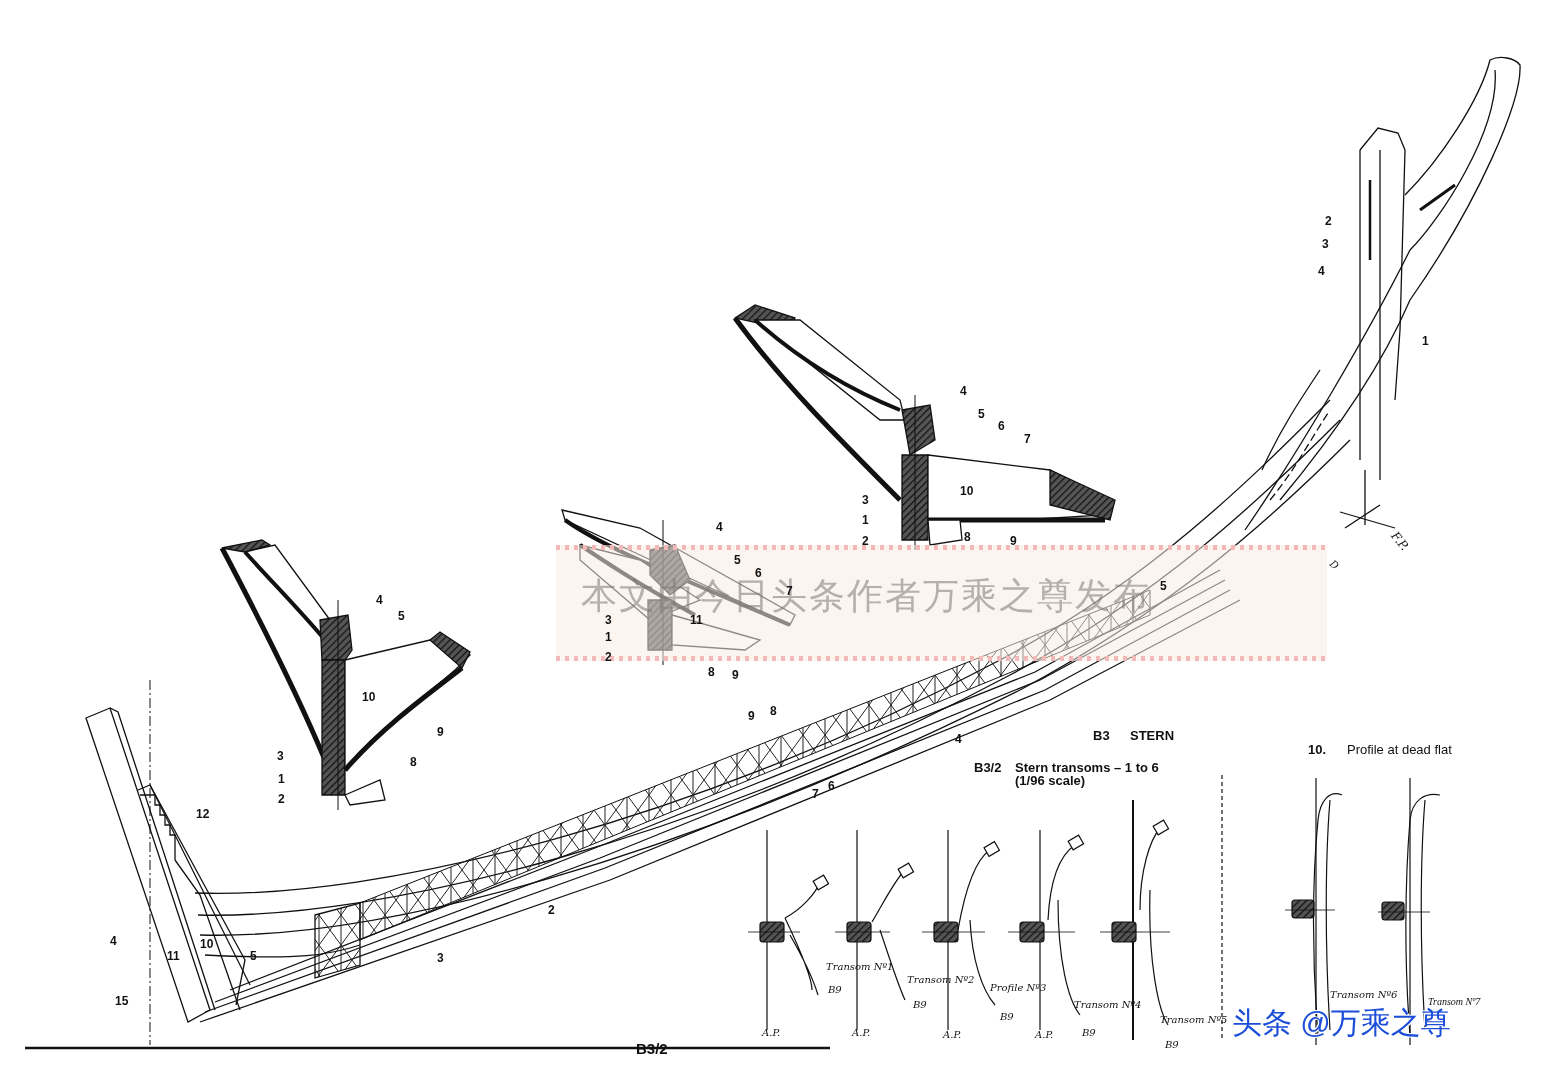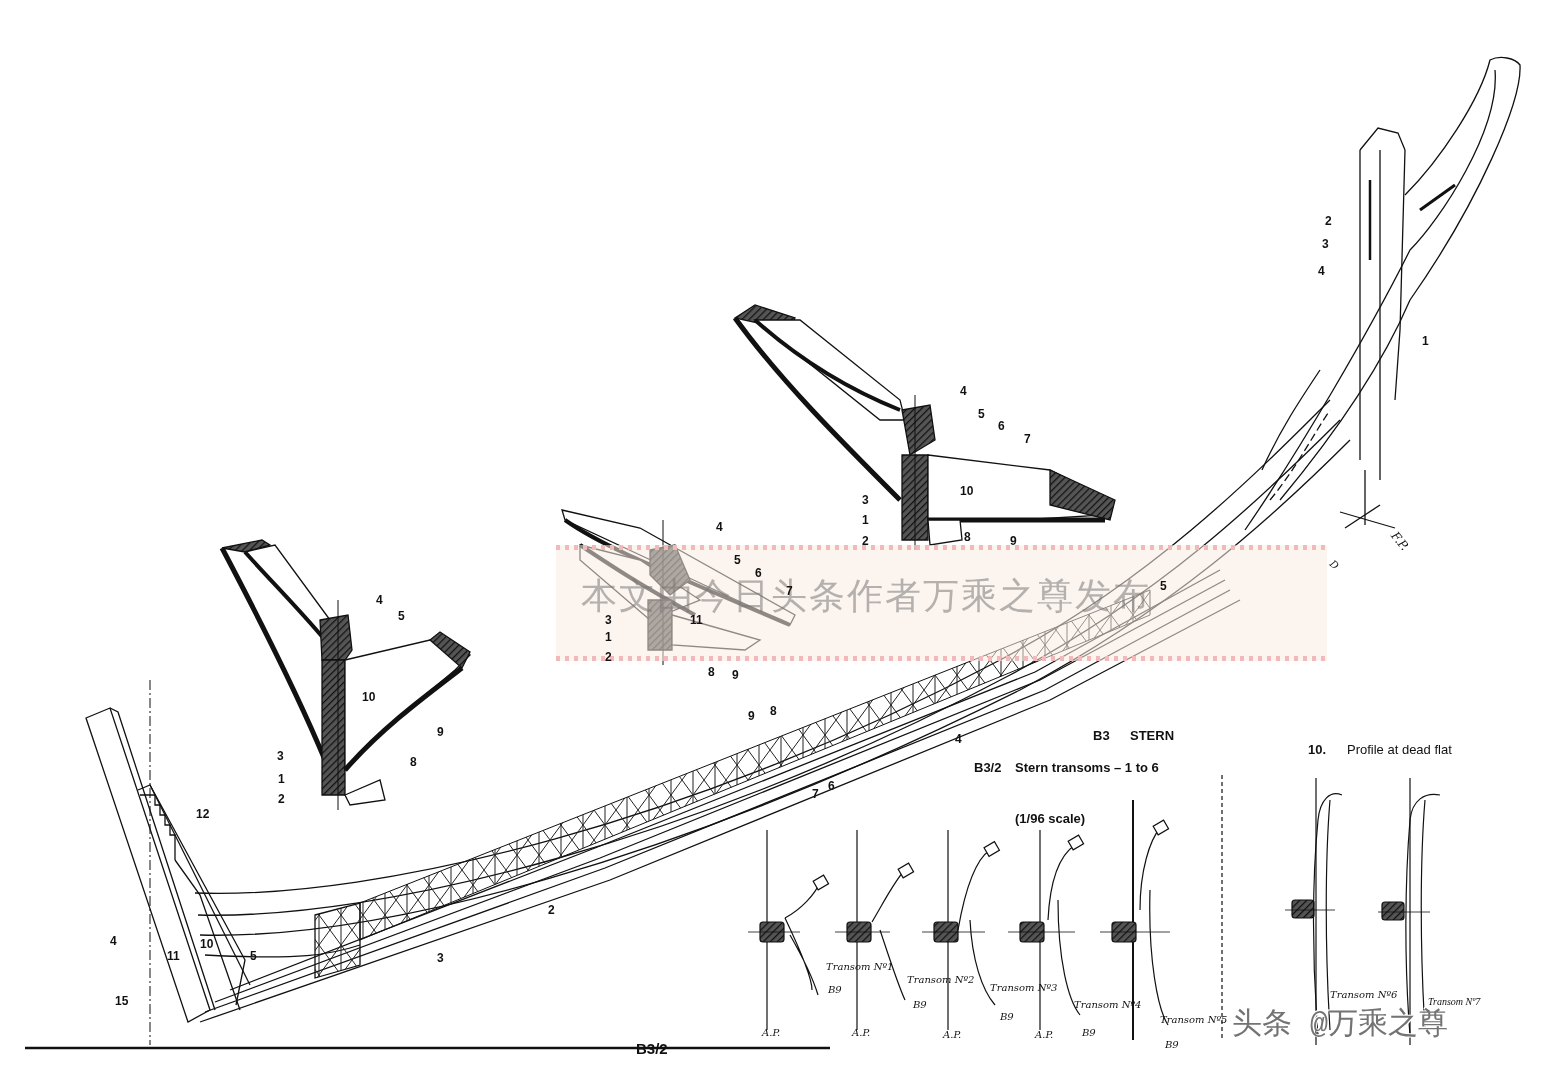"(1/96 scale)" div.title { margin-top: 38px -> none }
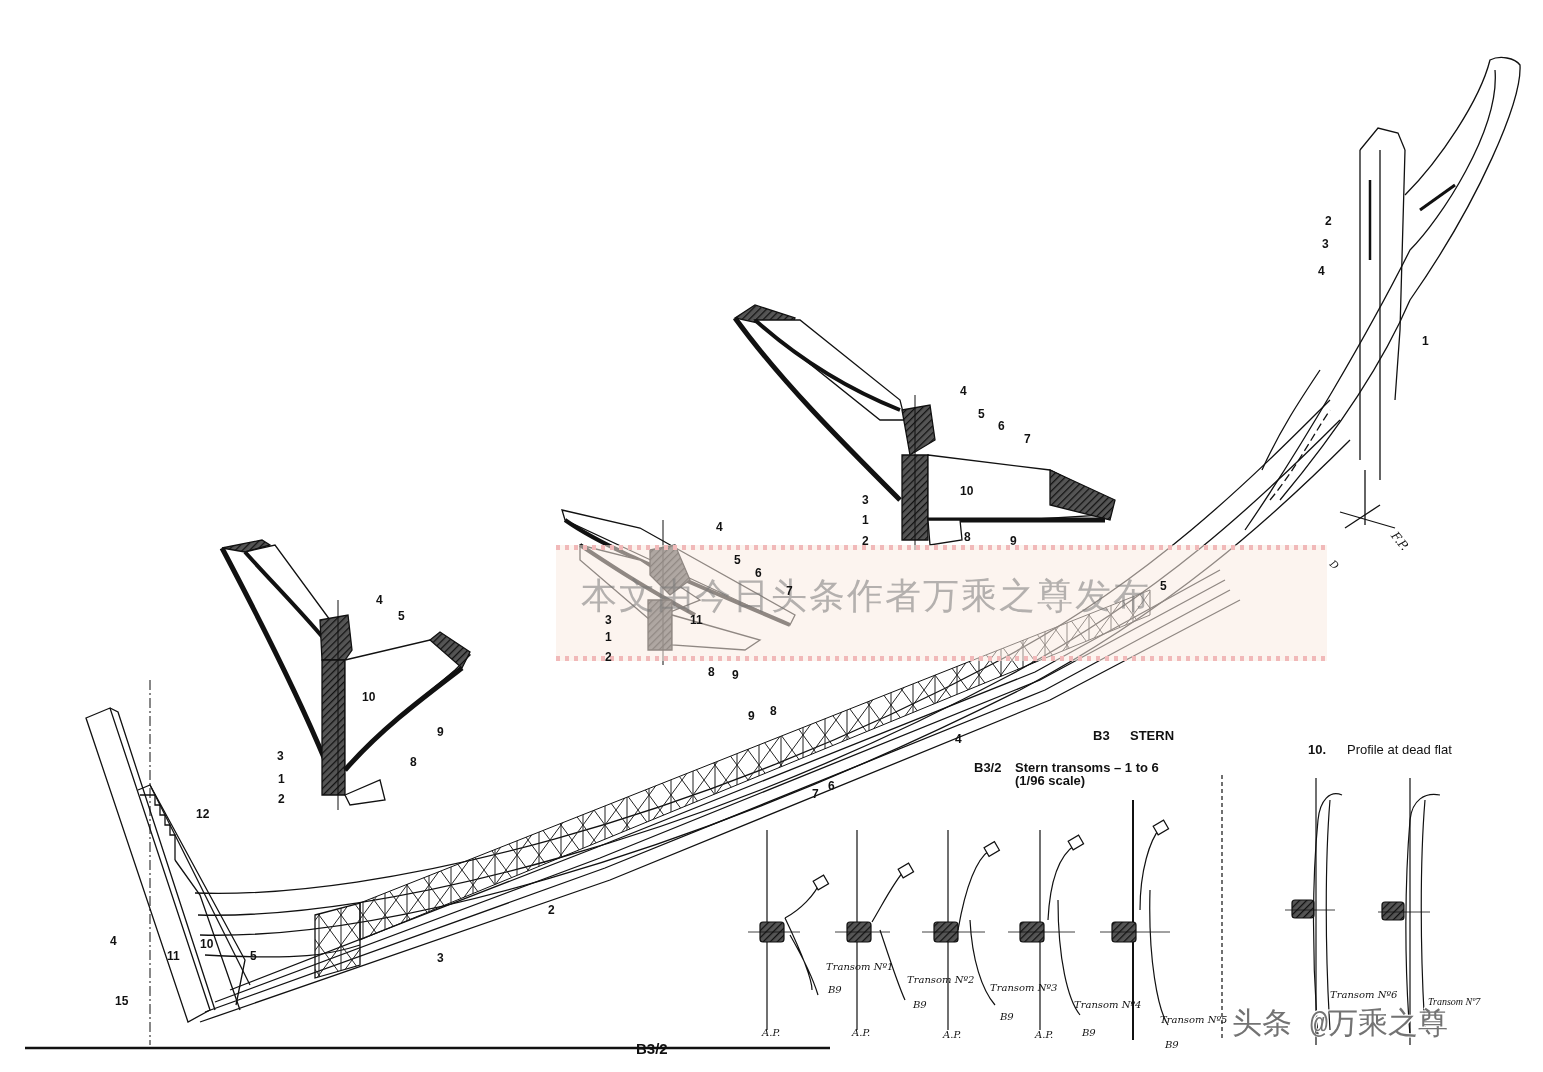"Transom Nº3" div.hand { text: Transom -> Profile }
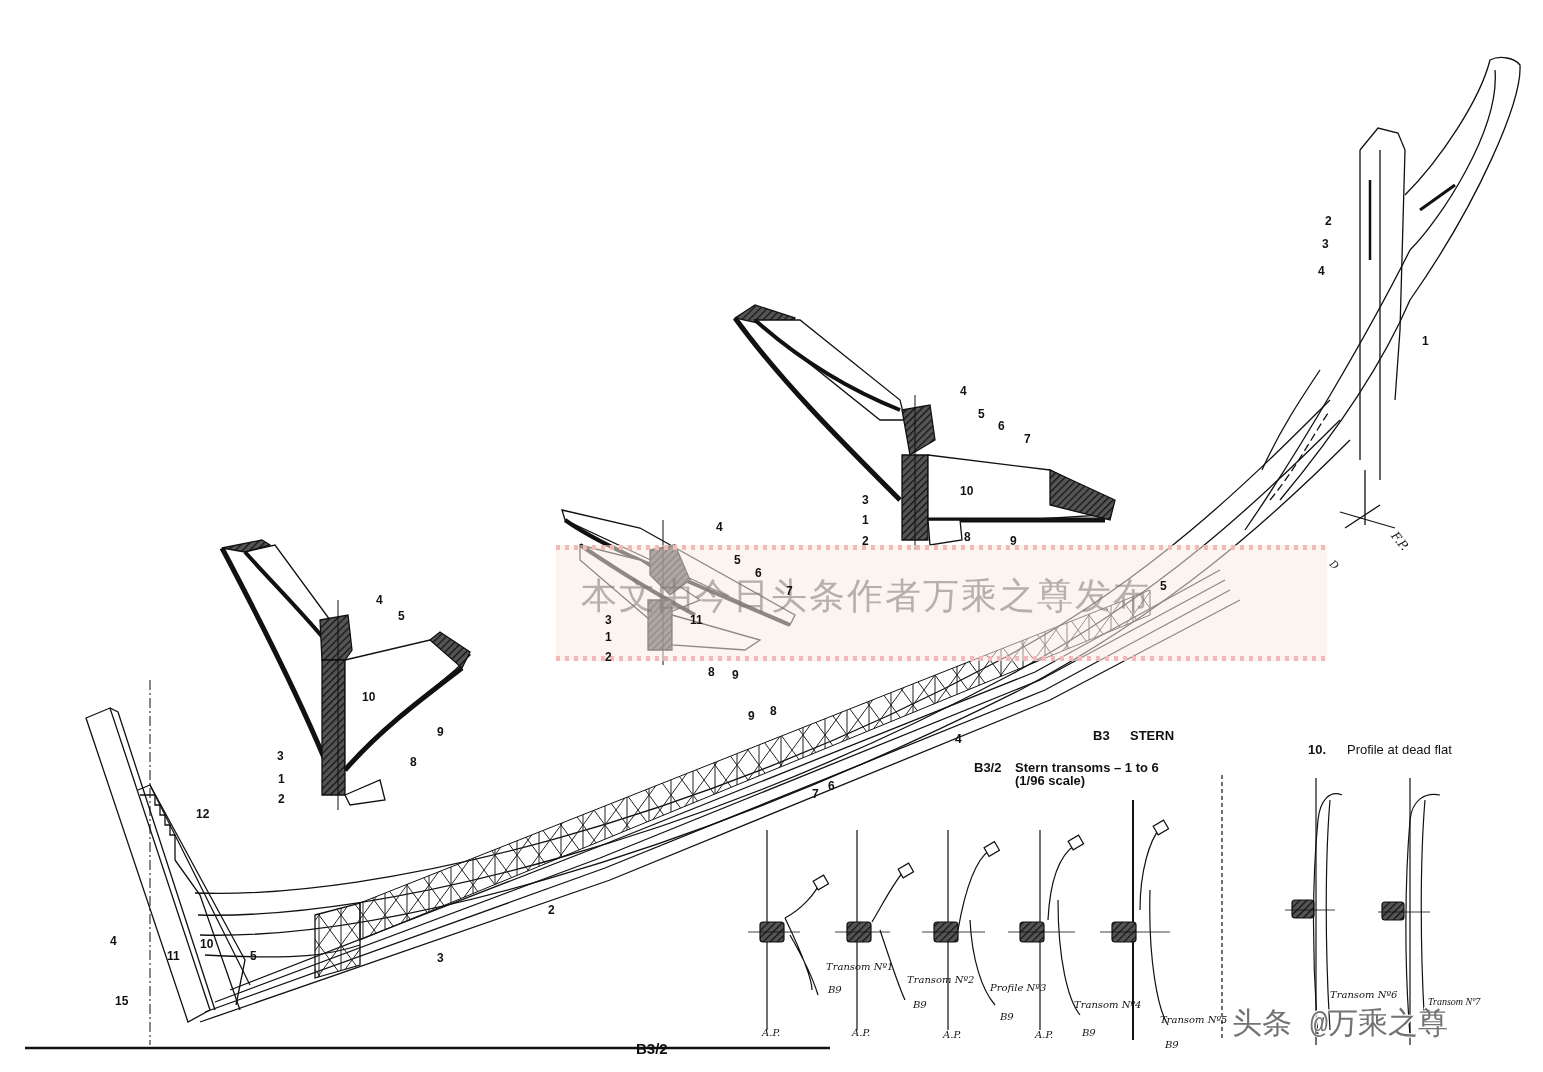"头条 @万乘之尊" .credit { color: #737373 -> #1d4ed8; font-family: Liberation Mono, monospace -> Liberation Sans, sans-serif }
